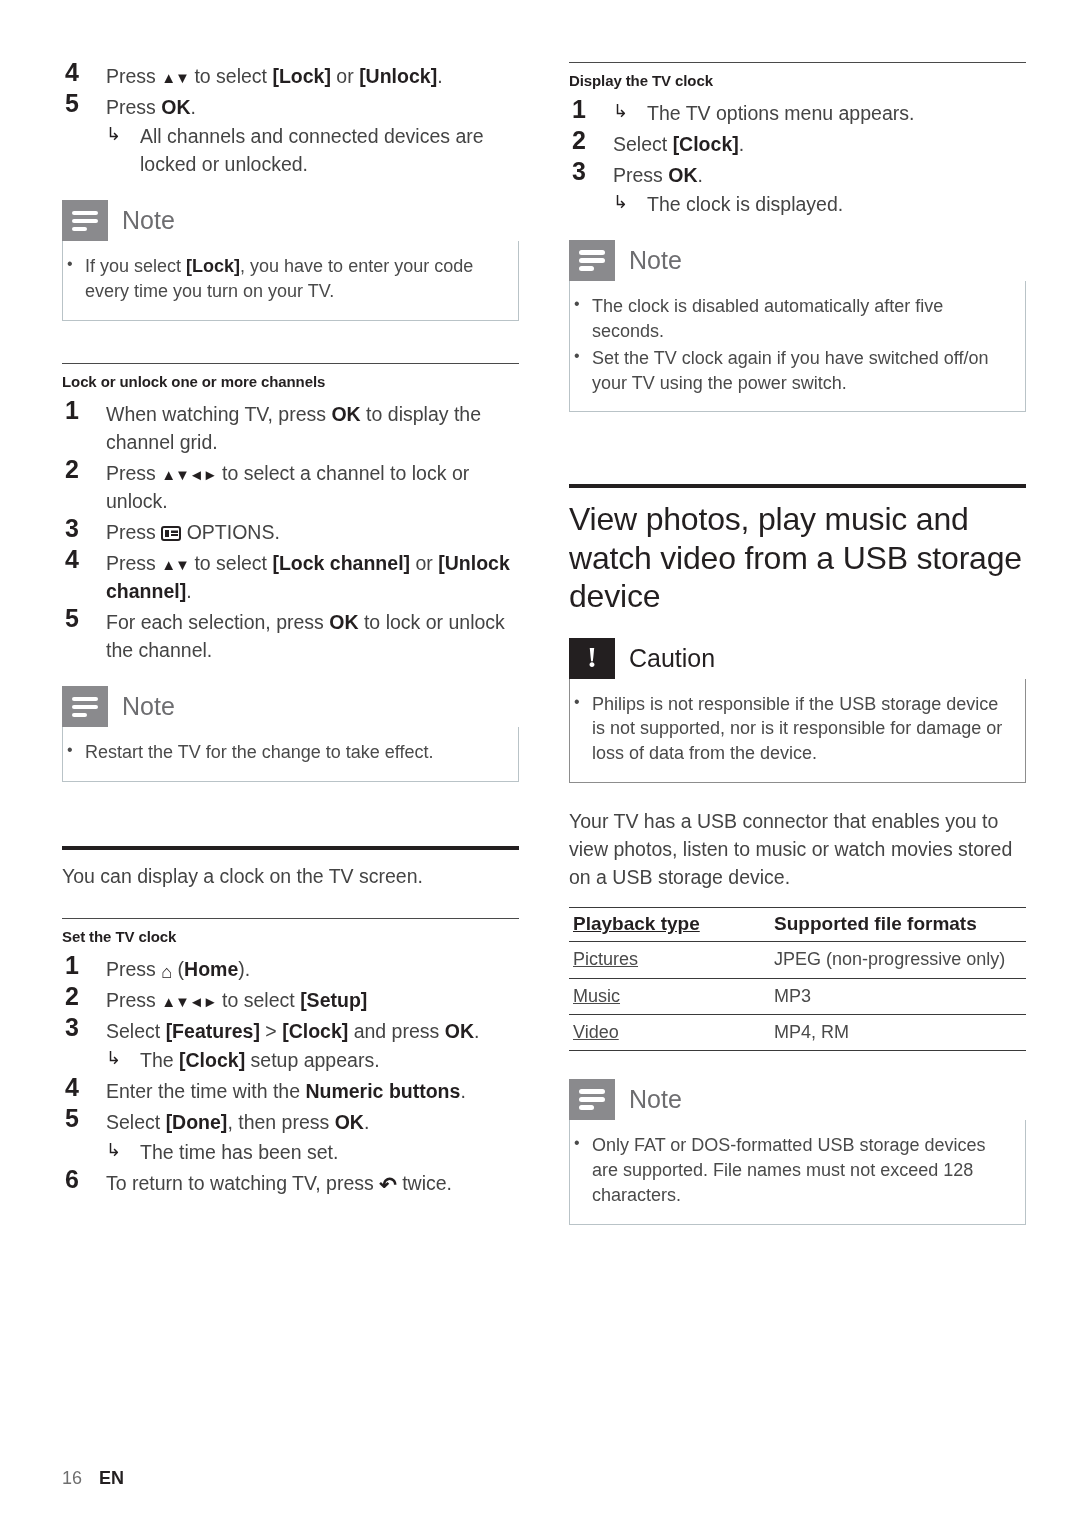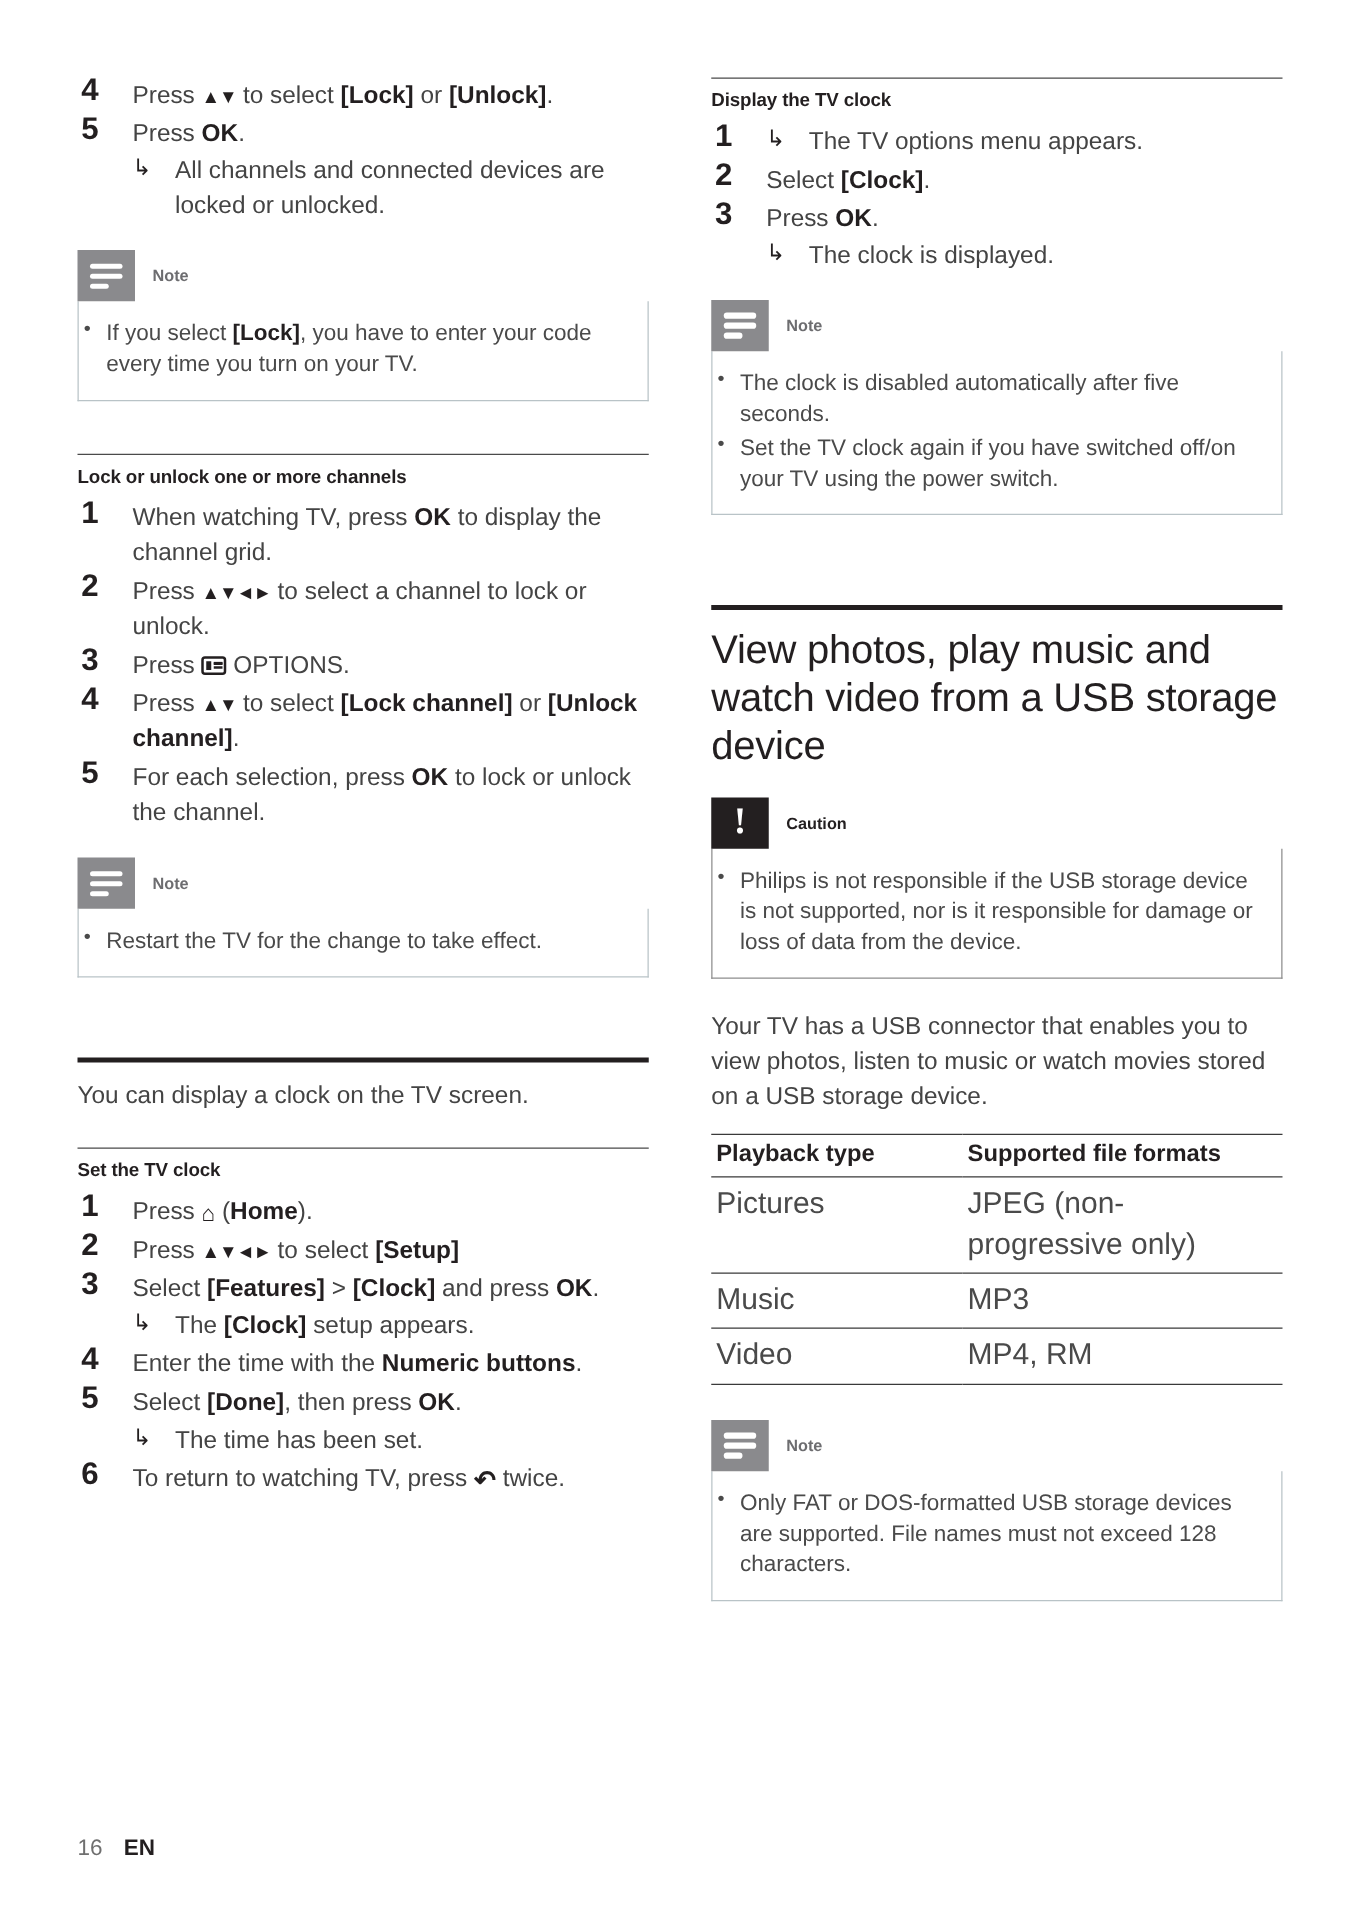"Note" .callout-title { font-size: 13px -> 25px; font-weight: bold -> none }
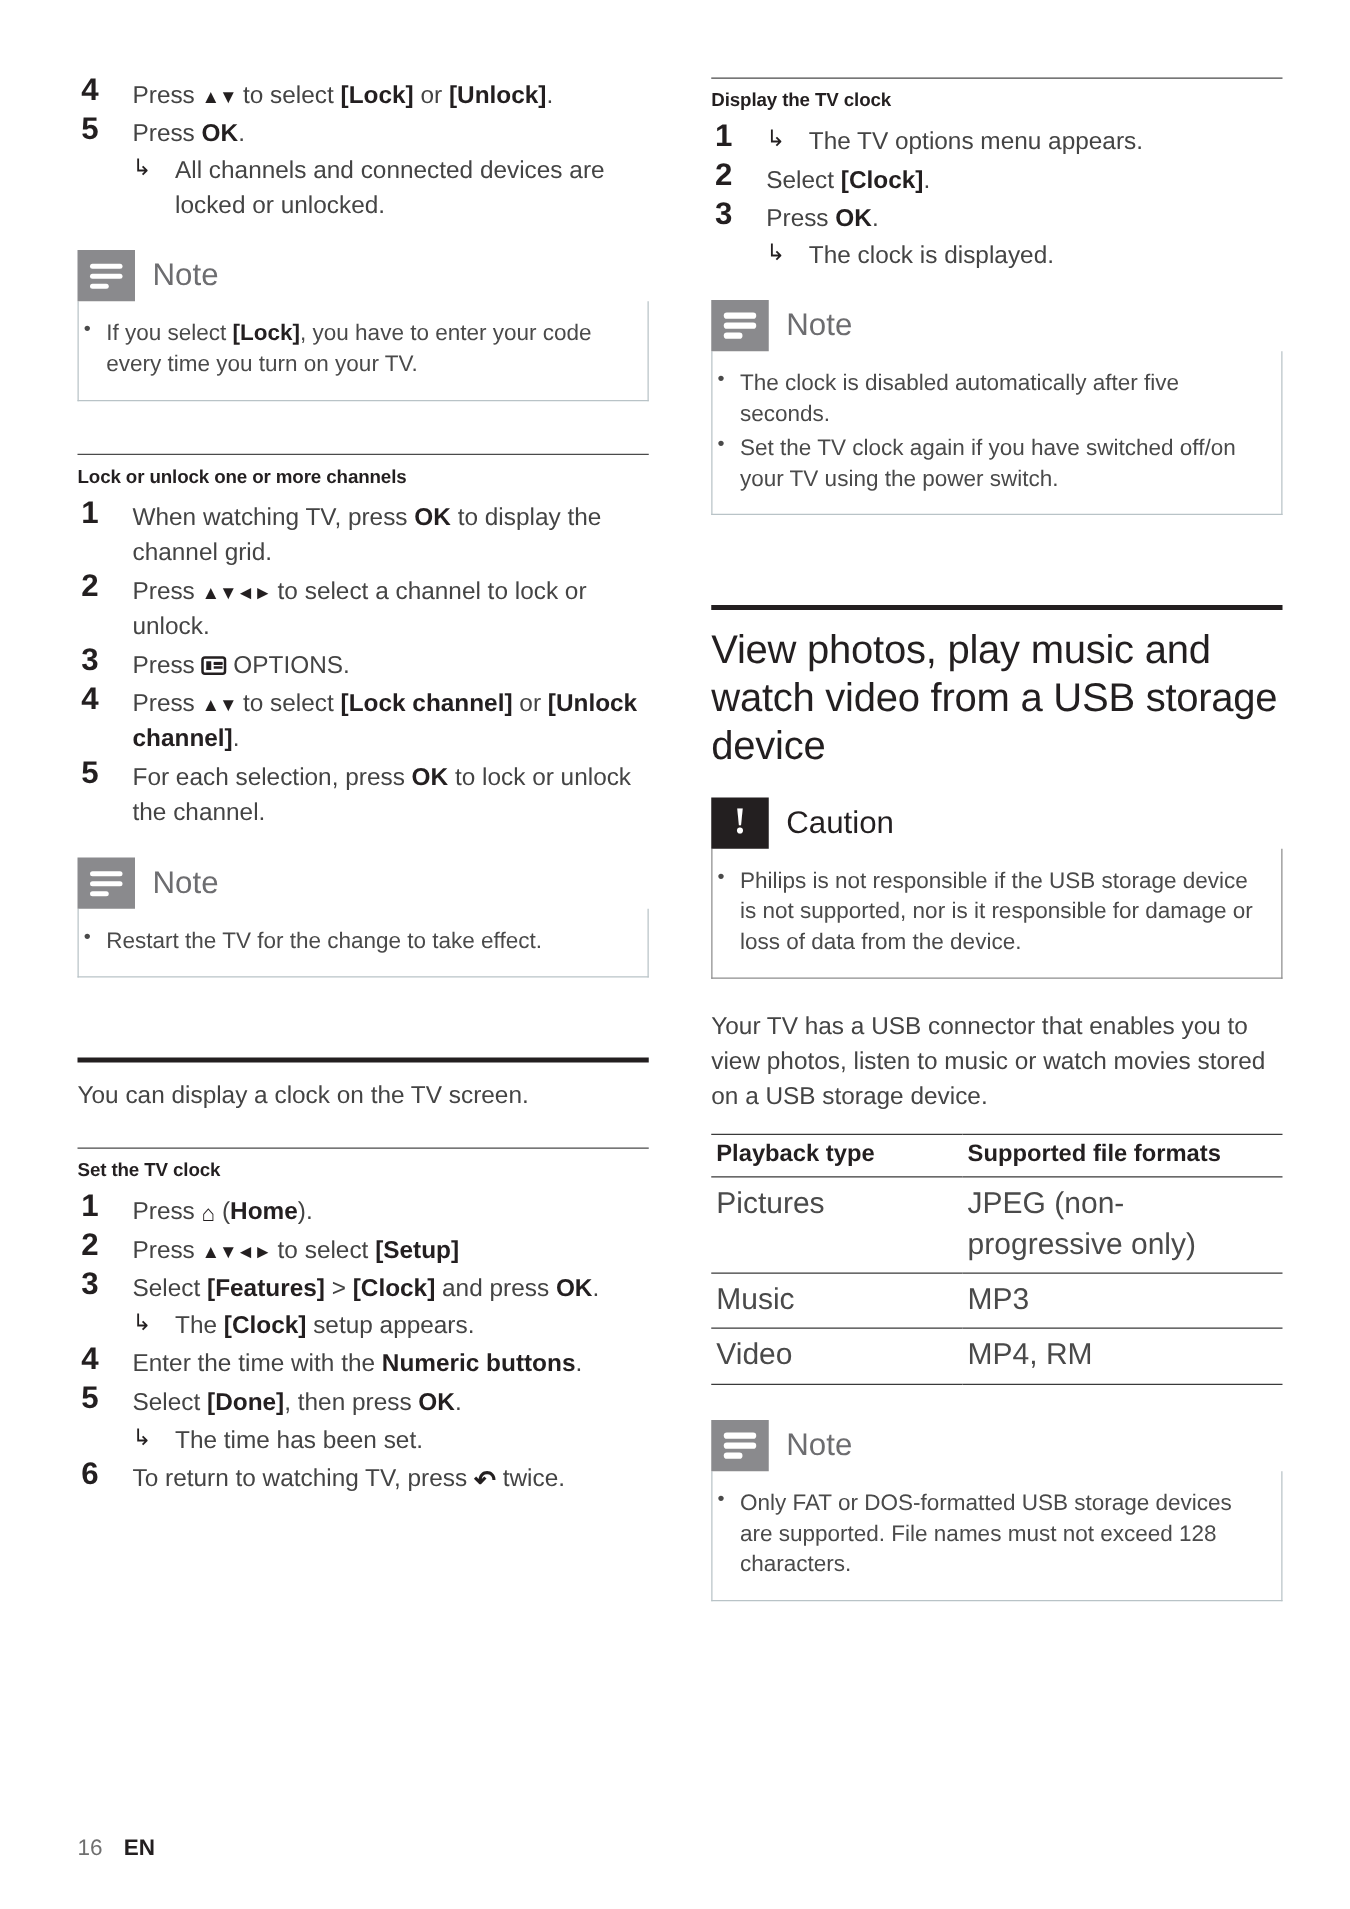"Playback type" table.fmt th:first-child, table.fmt td:first-child { text-decoration: none -> underline }
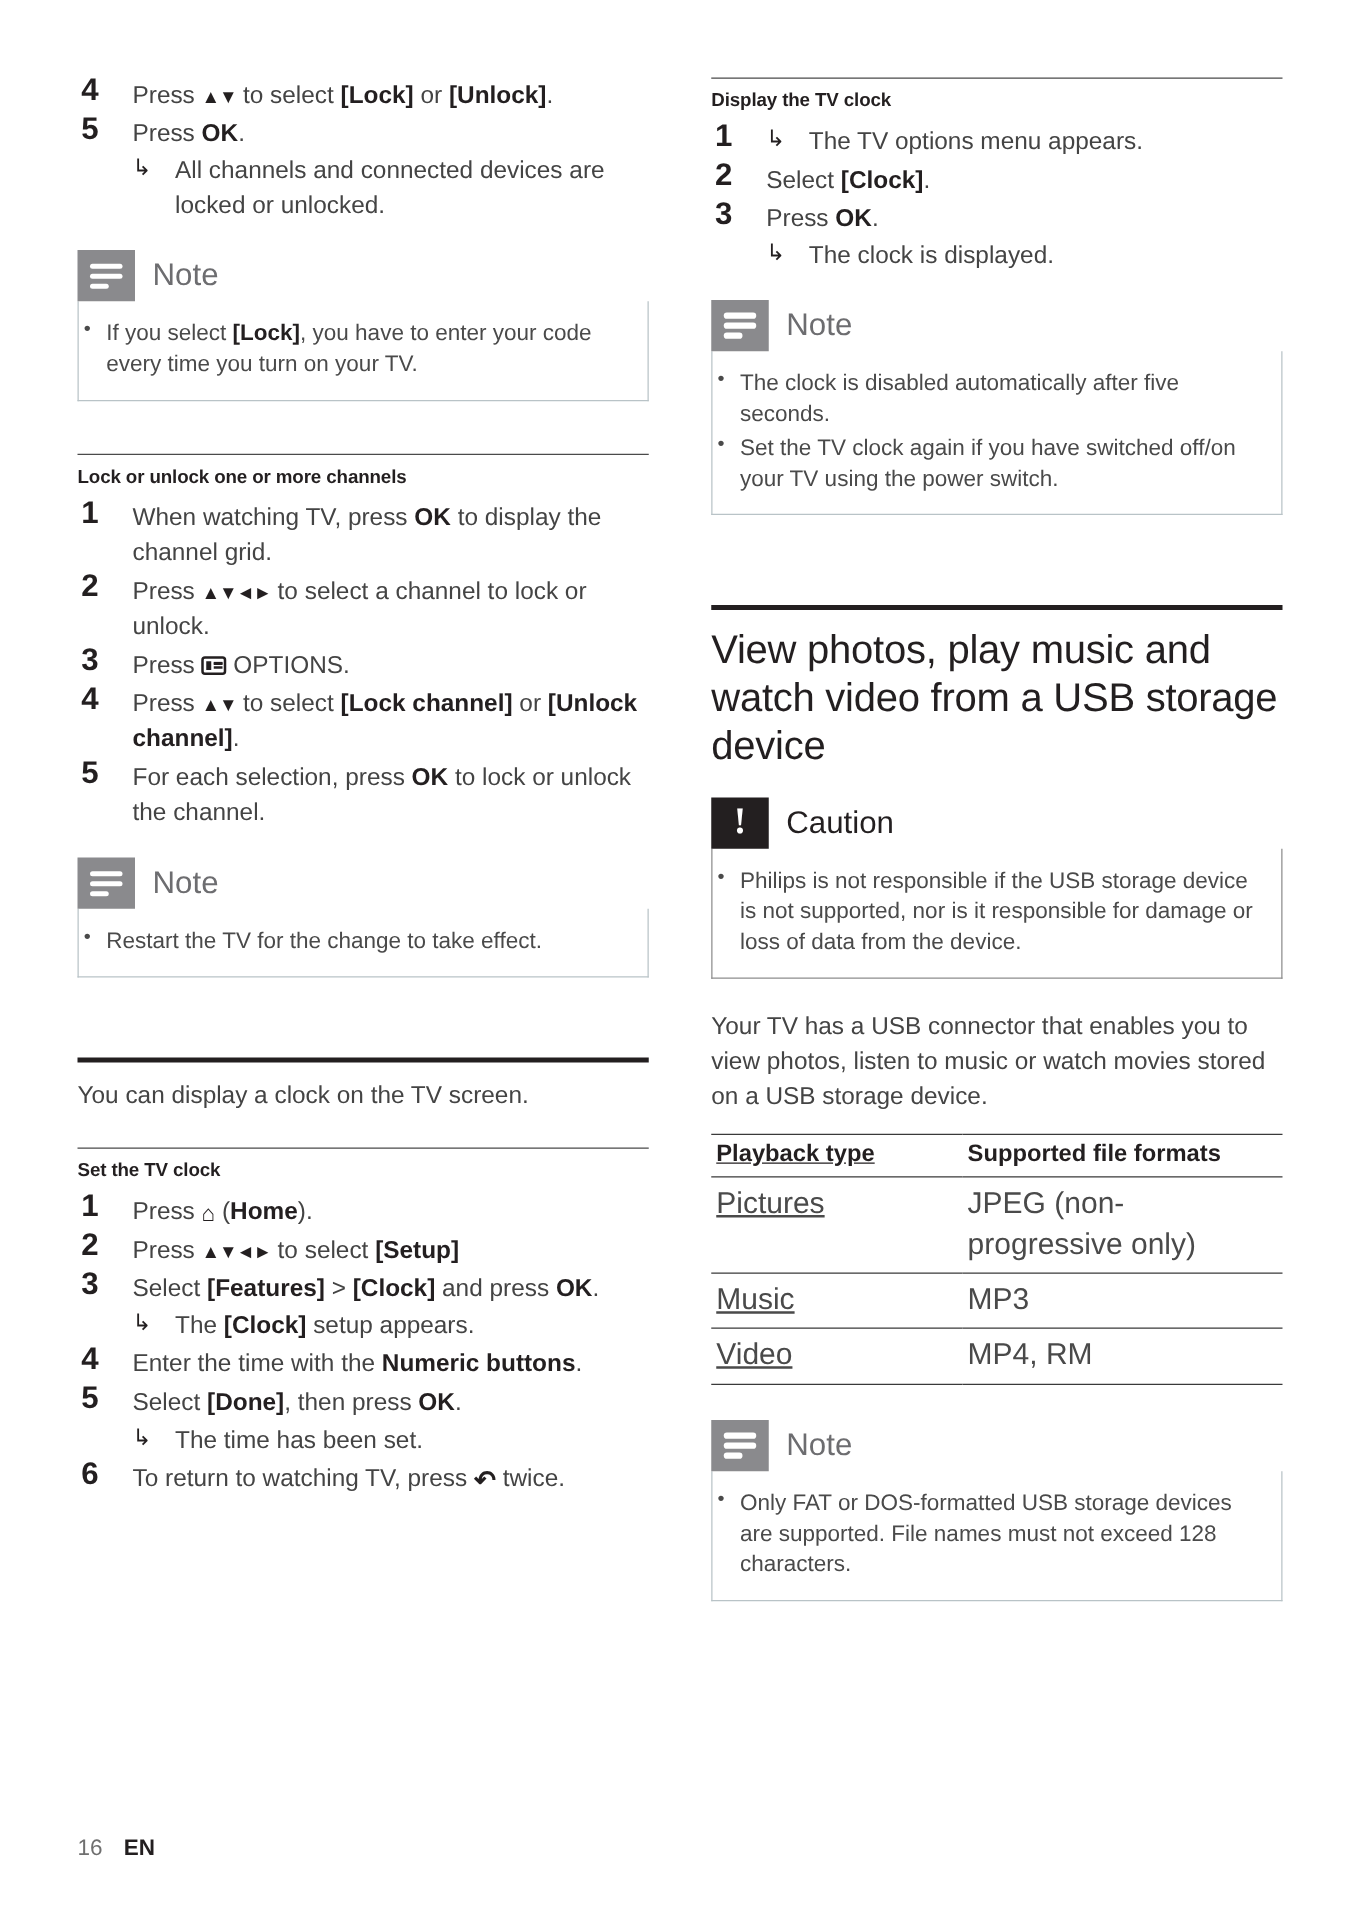"Pictures" table.fmt td { font-size: 24px -> 18px }
